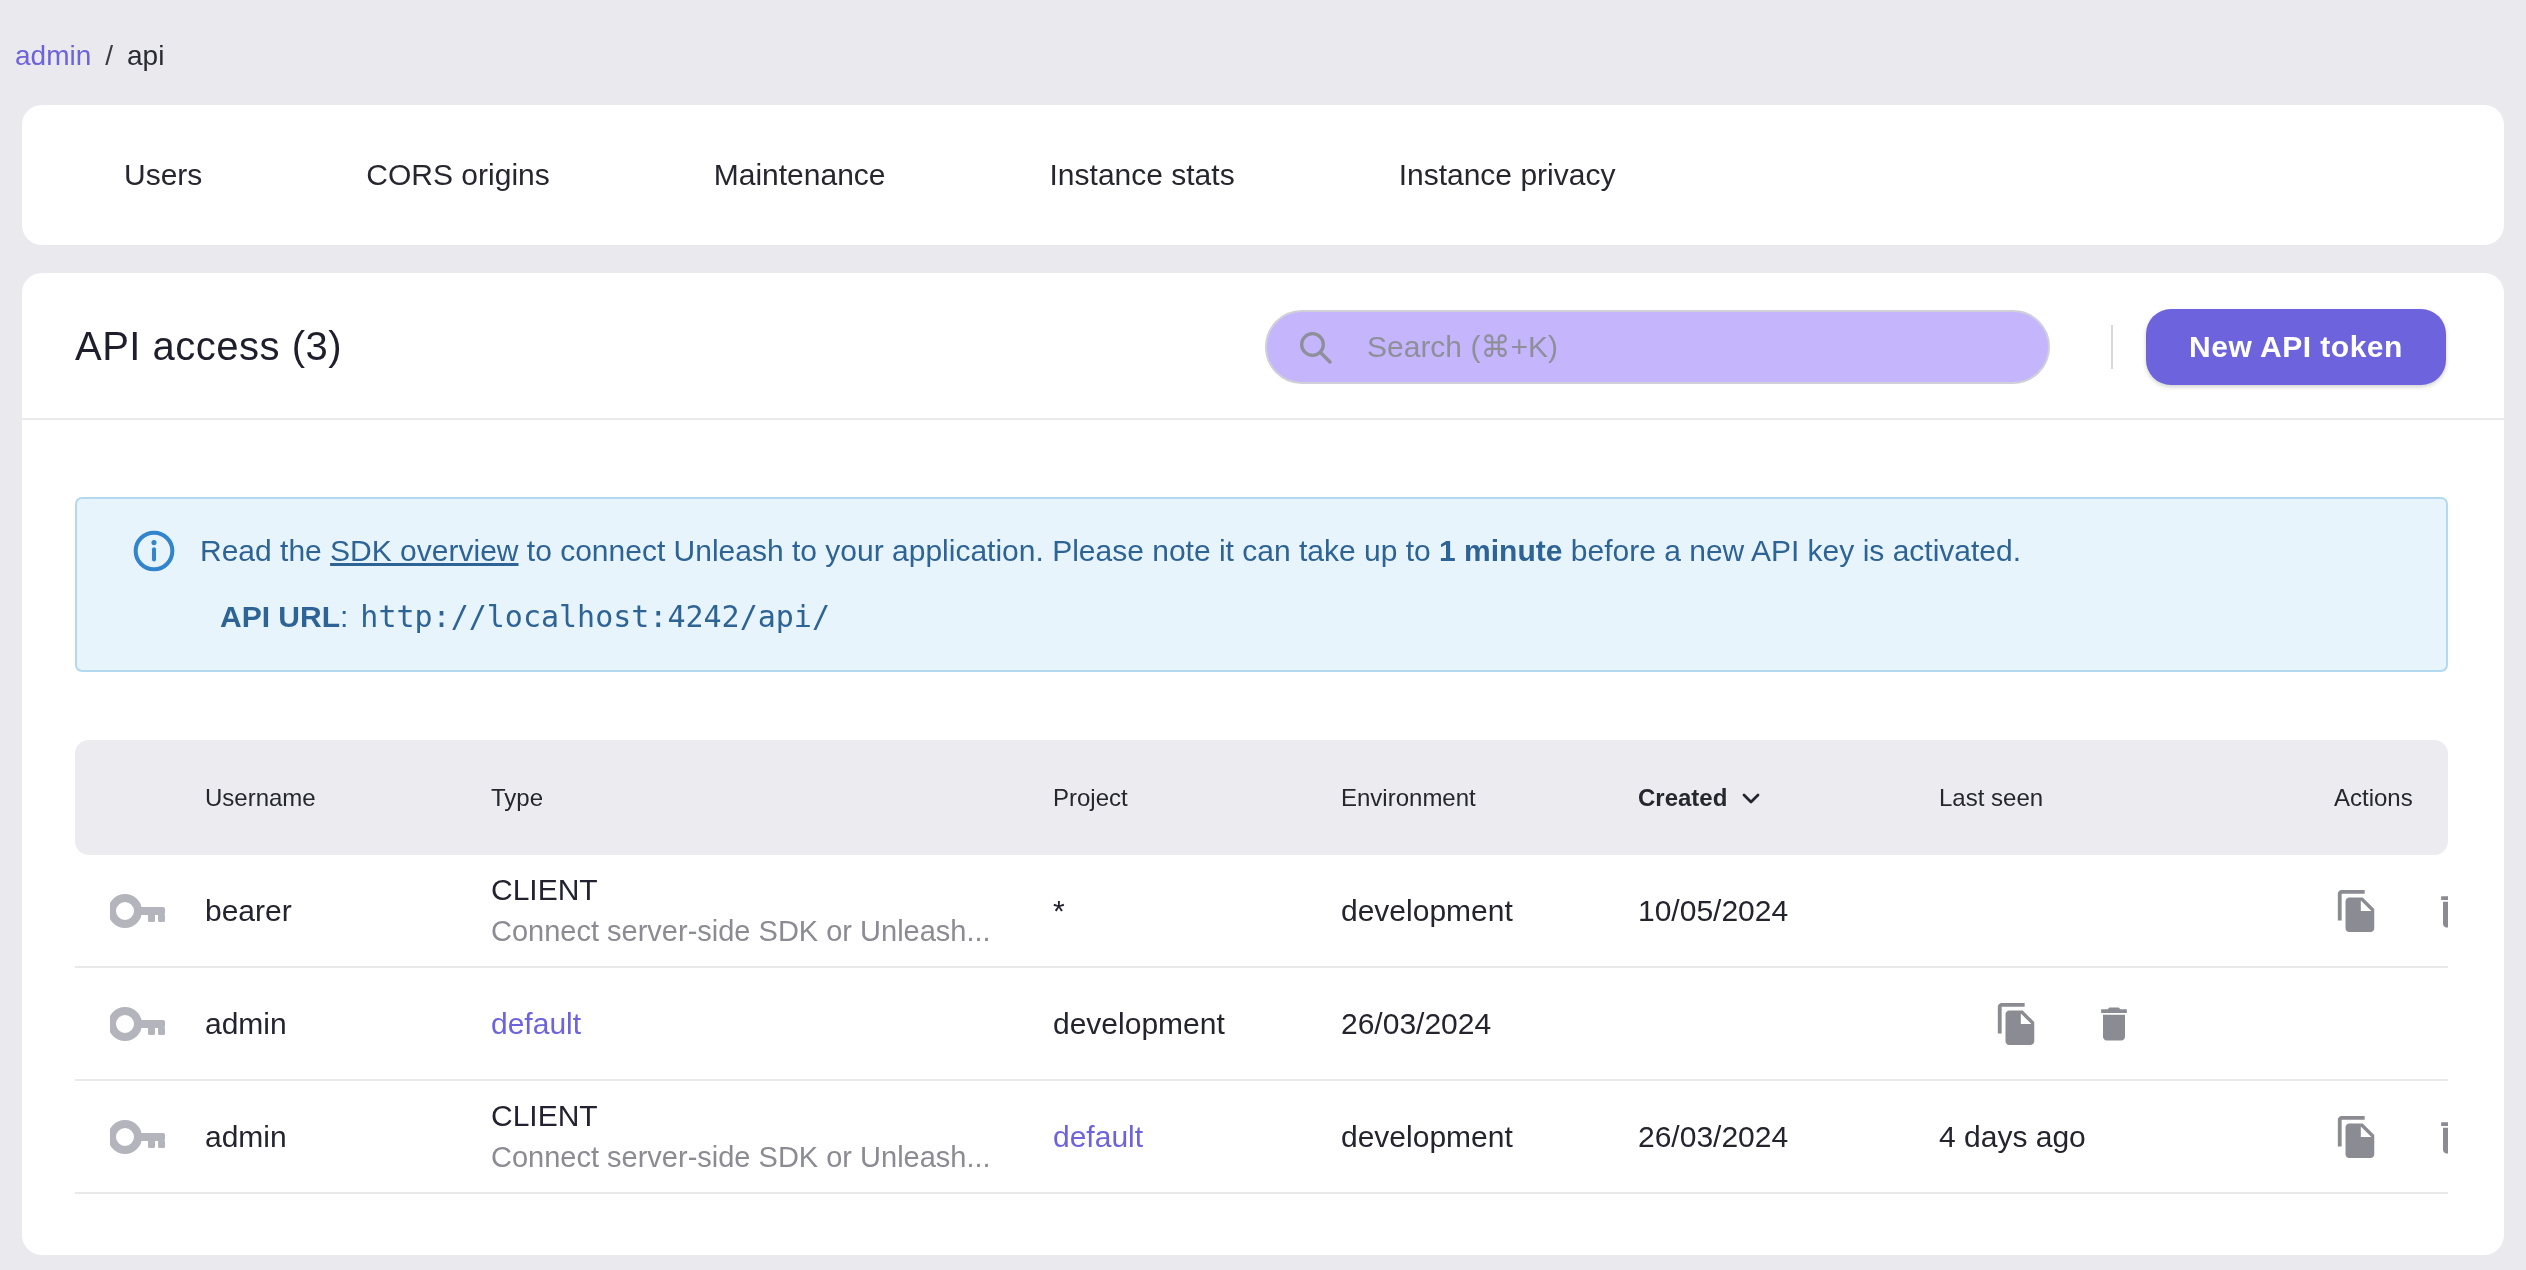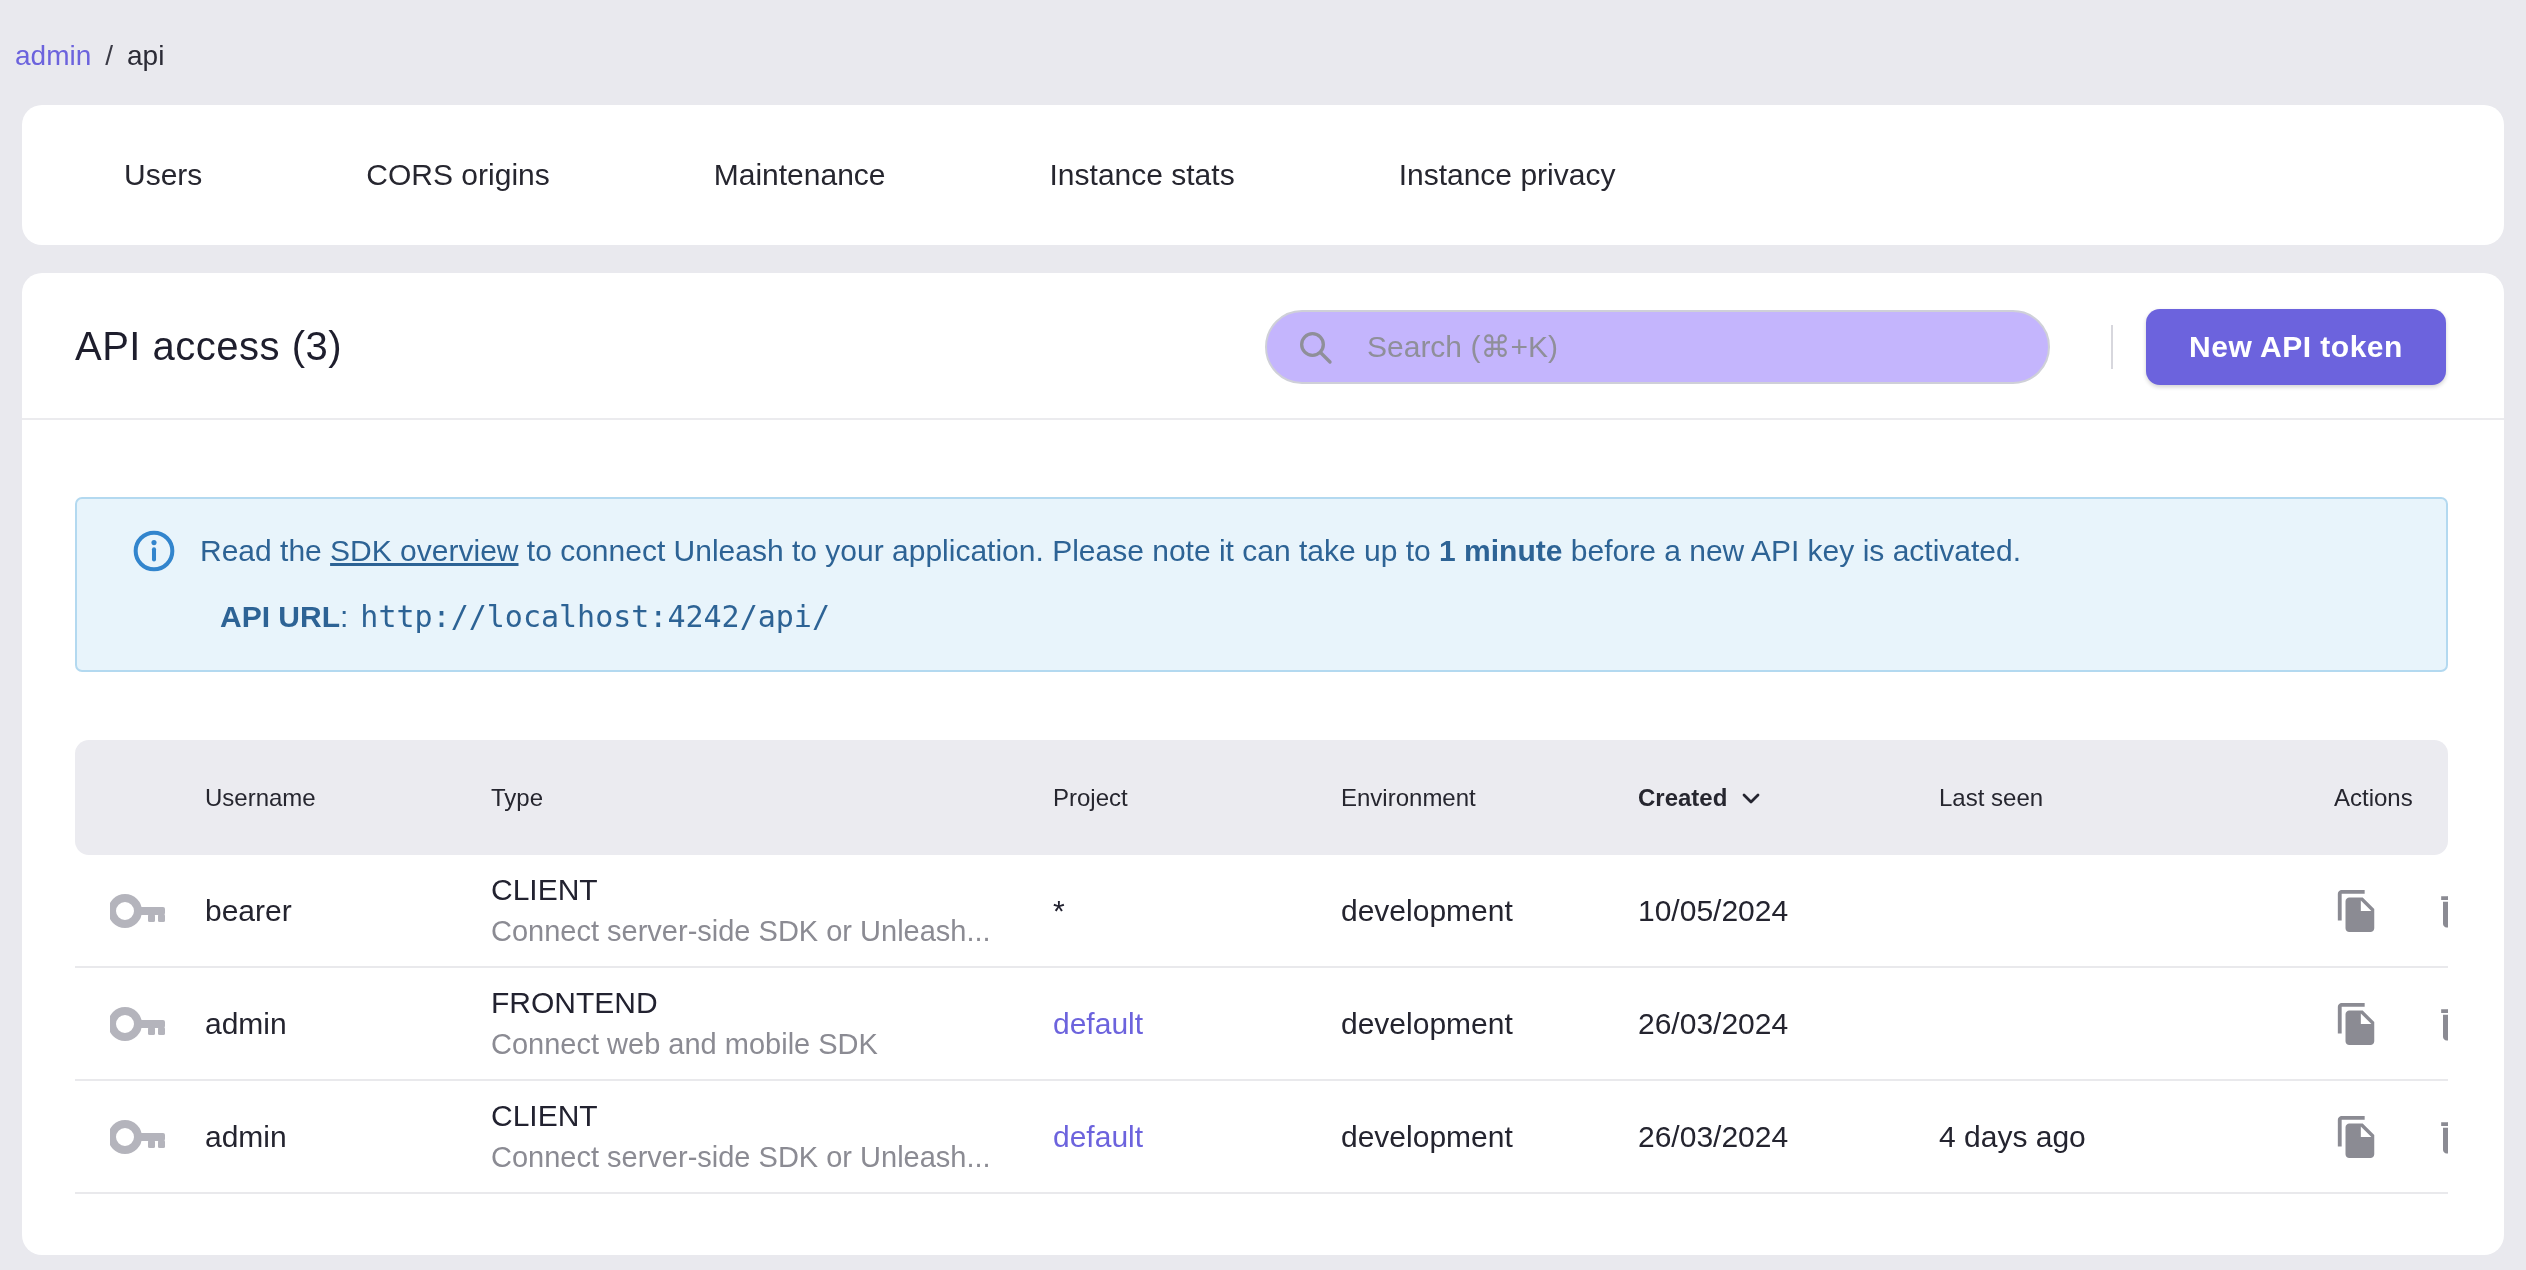"New API token" .new-token-btn { border-radius: 14px -> 25px }
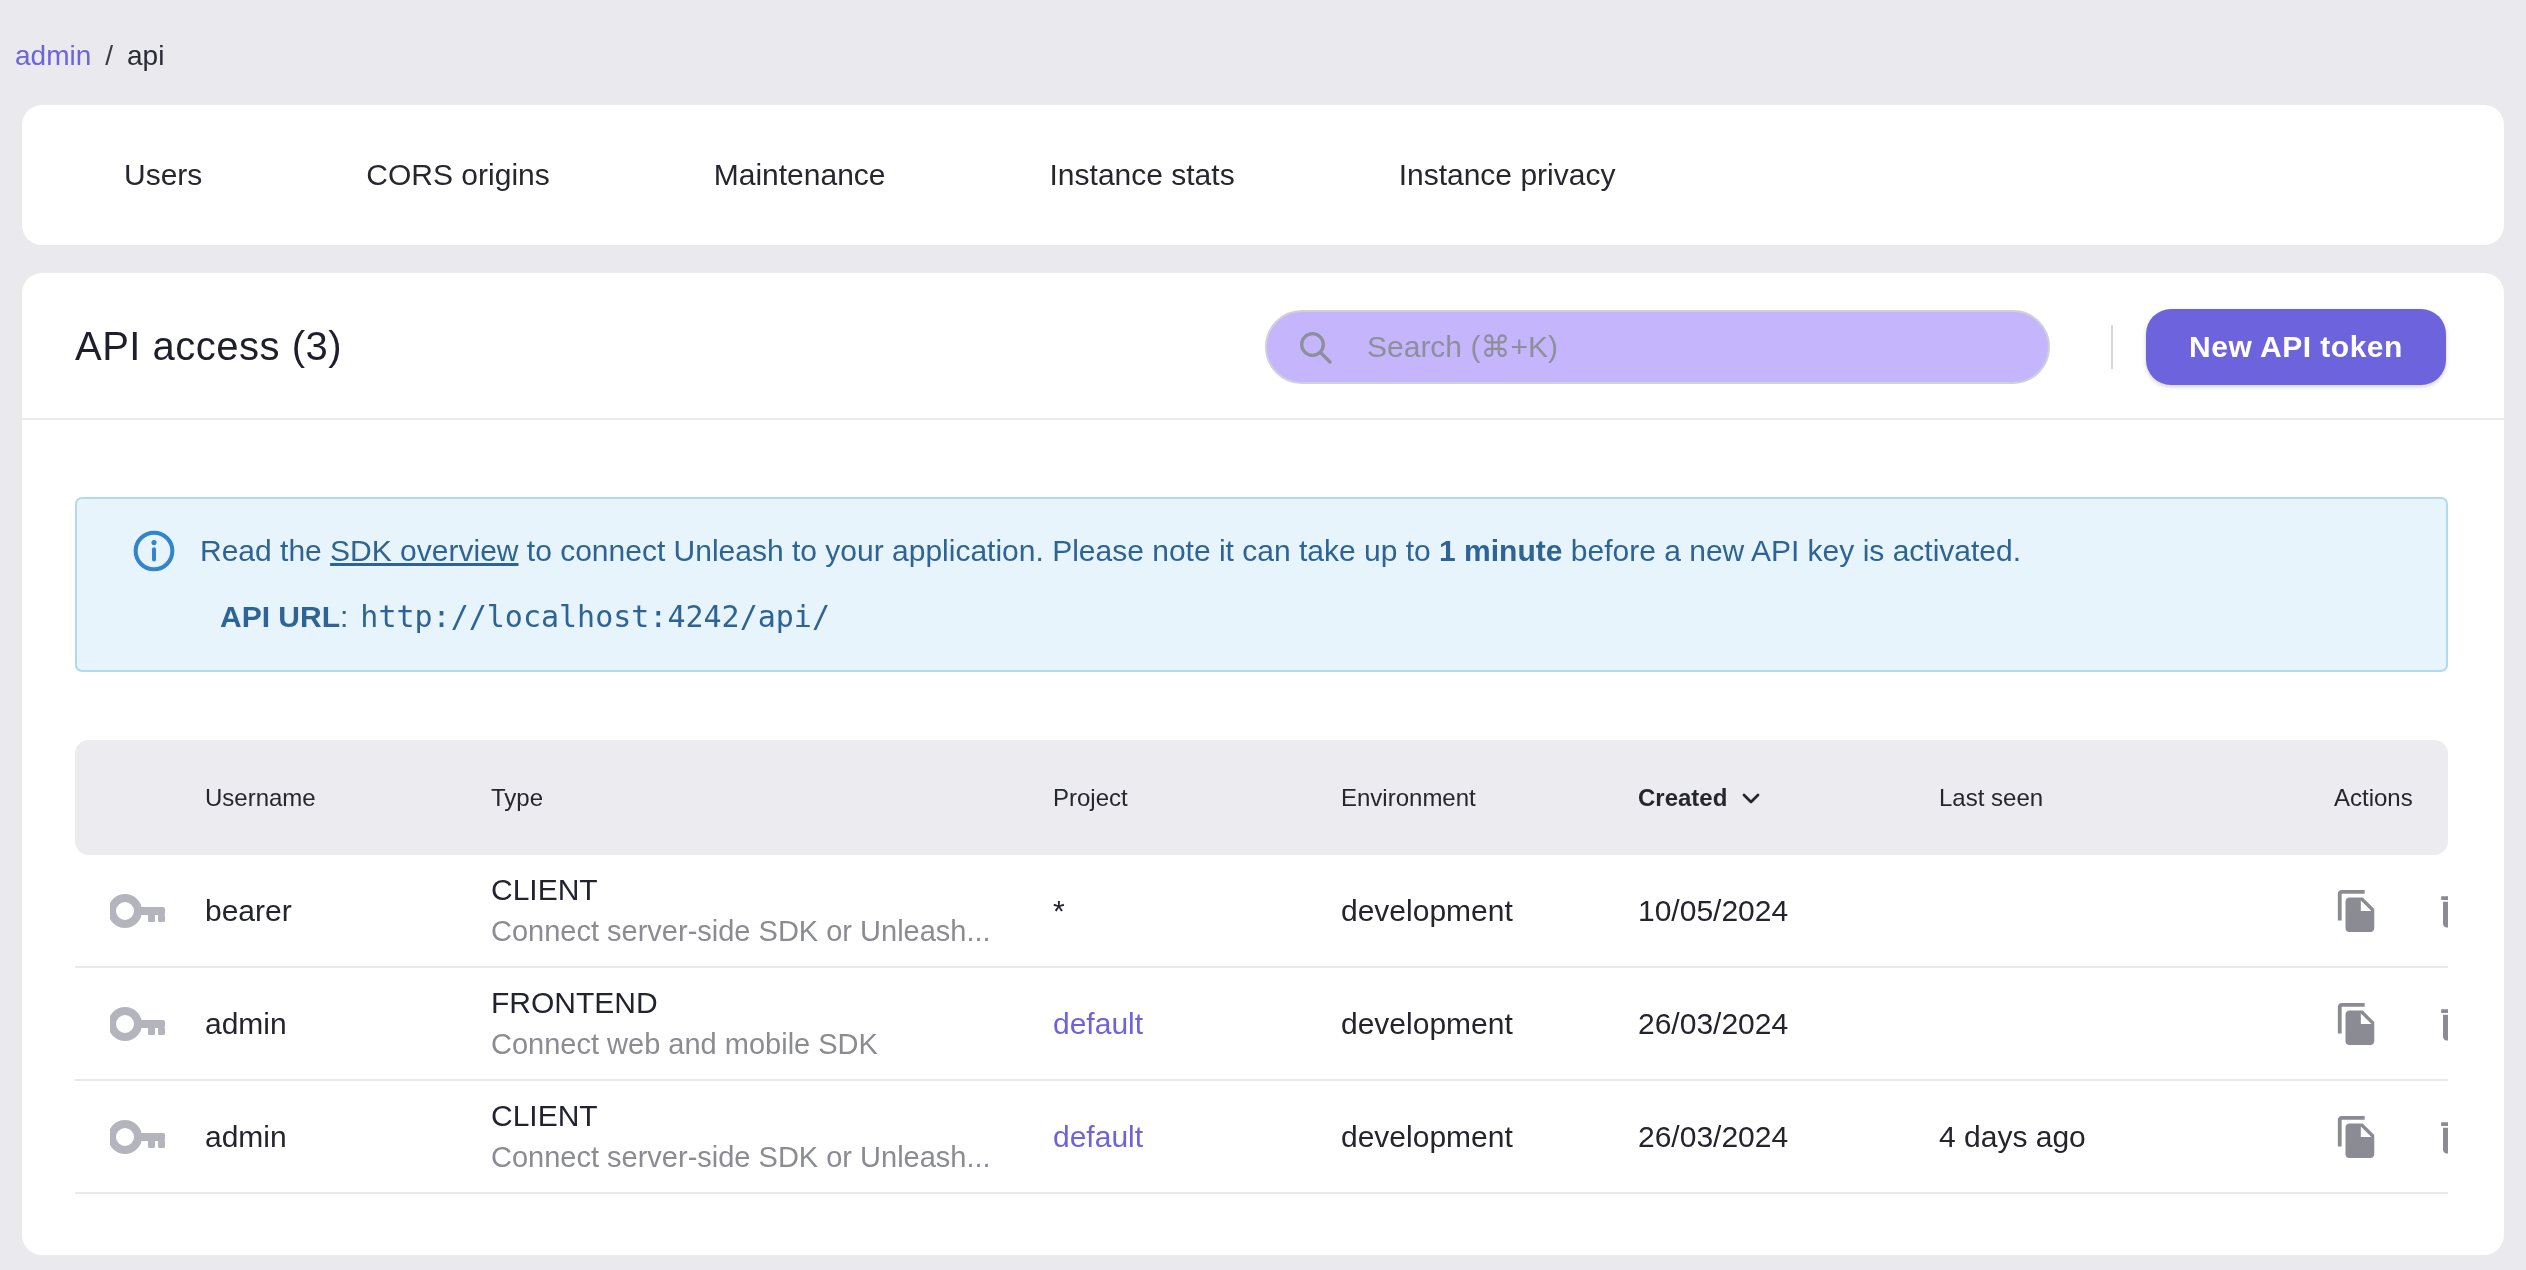"FRONTEND" div.cell { html: <div> <div>FRONTEND</div> <div>Connect web and mobile SDK</div> </div> -> none }
